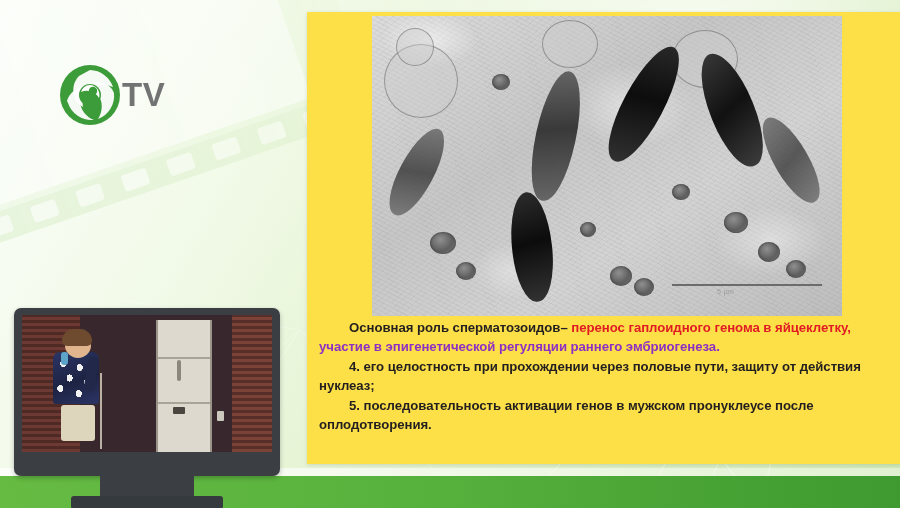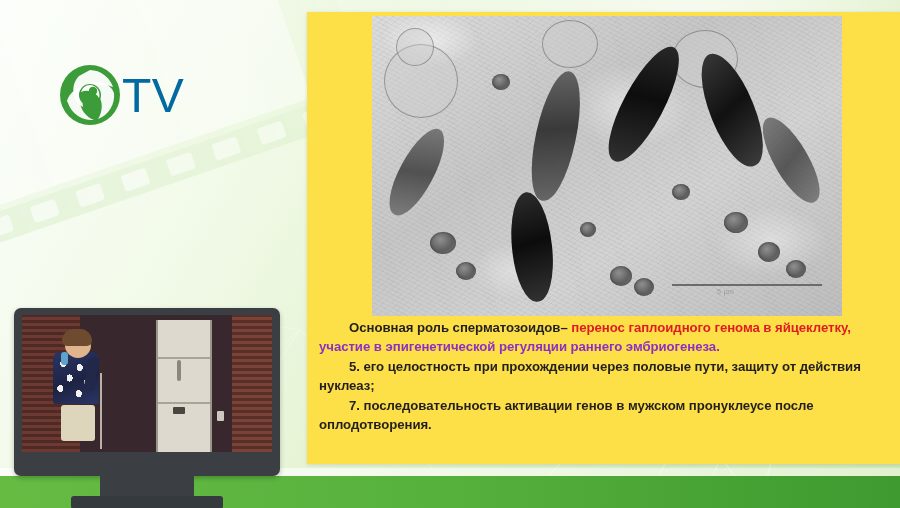"TV" #logo-tv { color: #0369a1 -> #737373; font-size: 48px -> 33px; font-weight: normal -> bold }
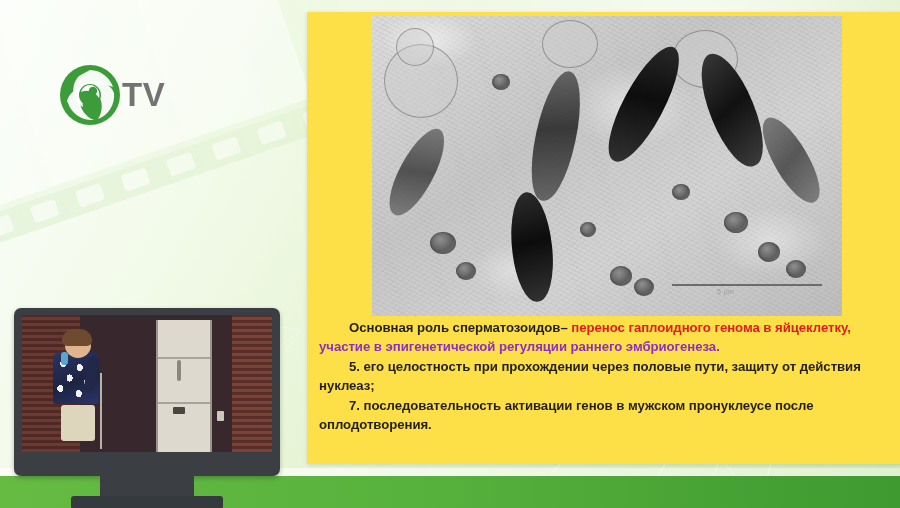"5. его целостность при прохождении" p { text: 5 -> 4 }
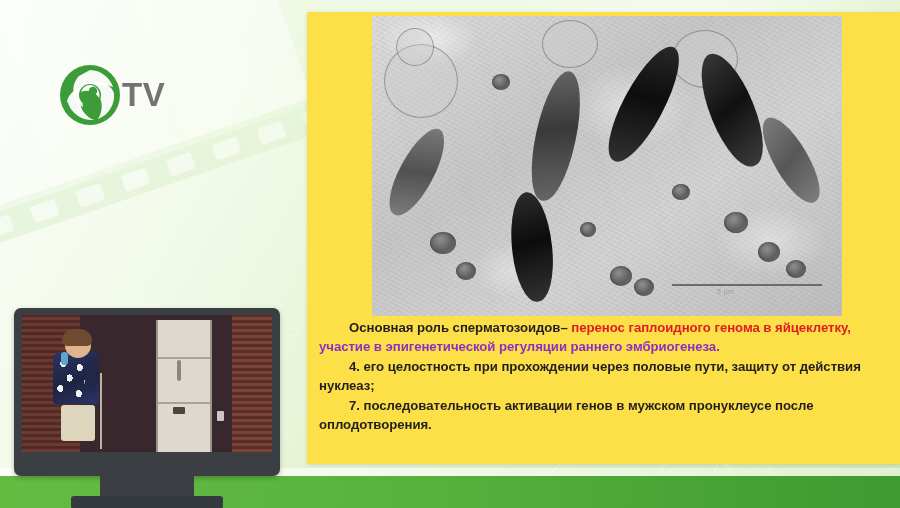"7. последовательность активации генов в" p { text: 7 -> 5 }
